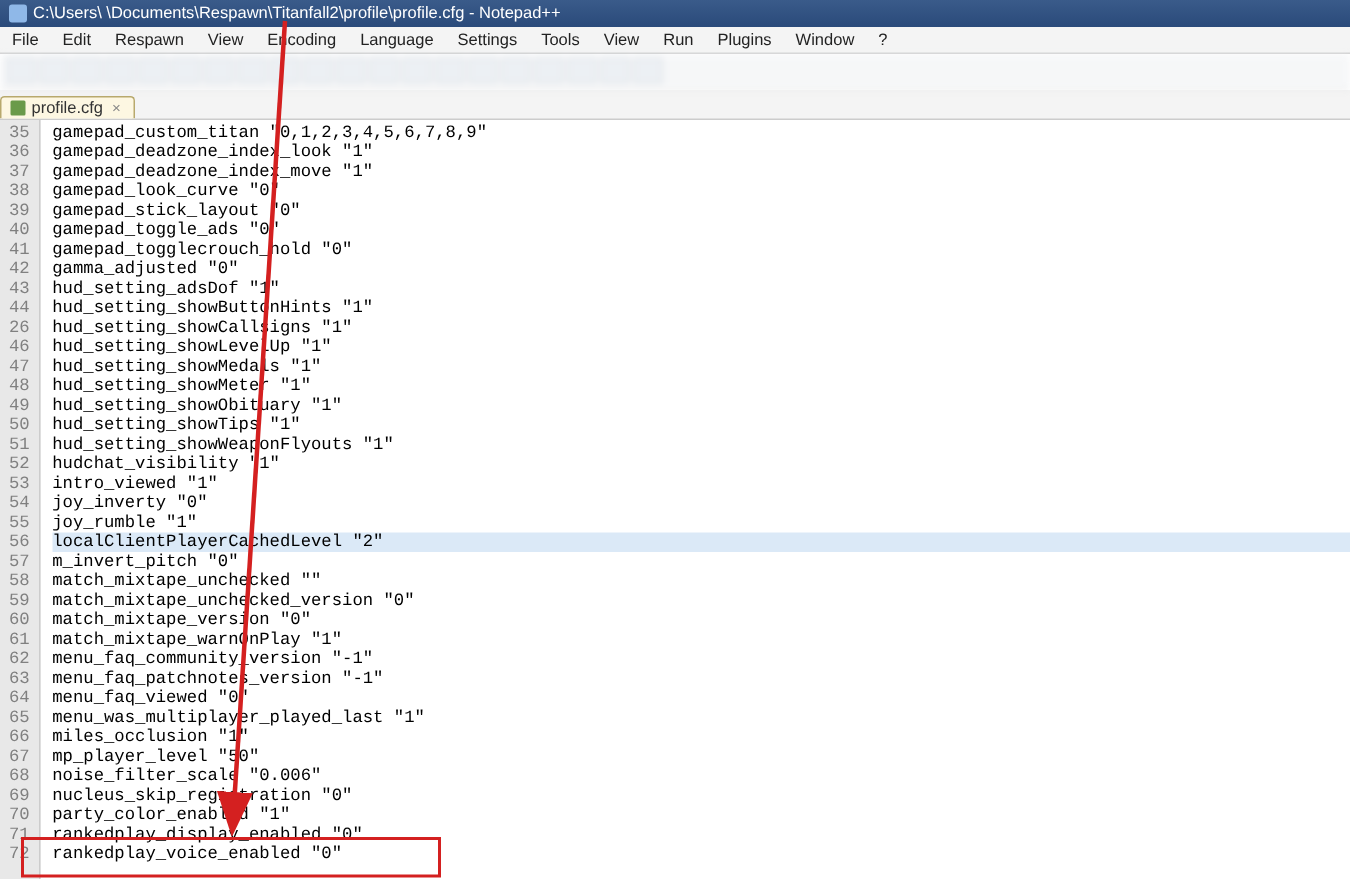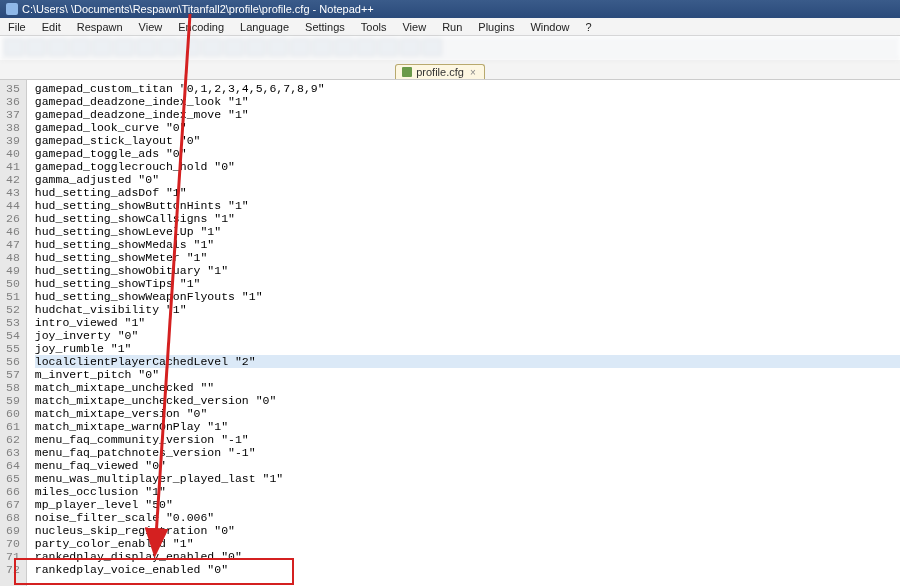"profile.cfg" .tabbar { justify-content: center -> flex-start }
